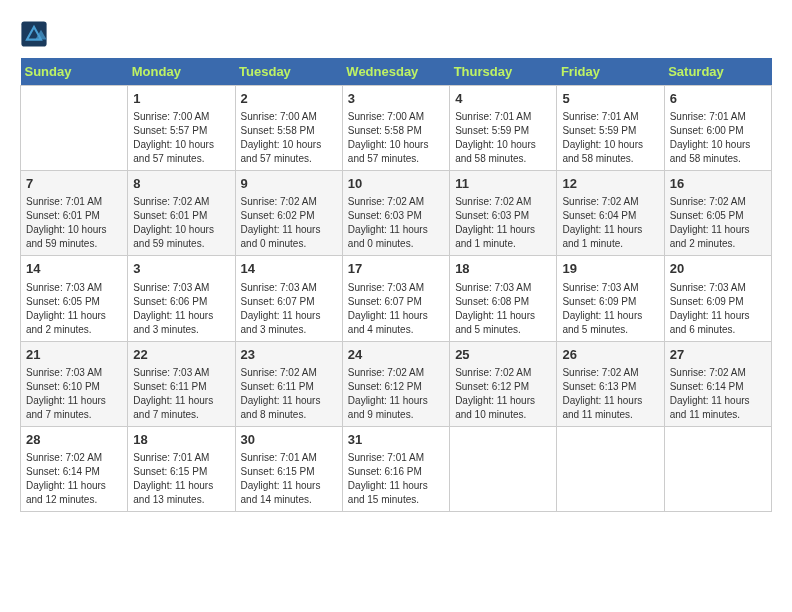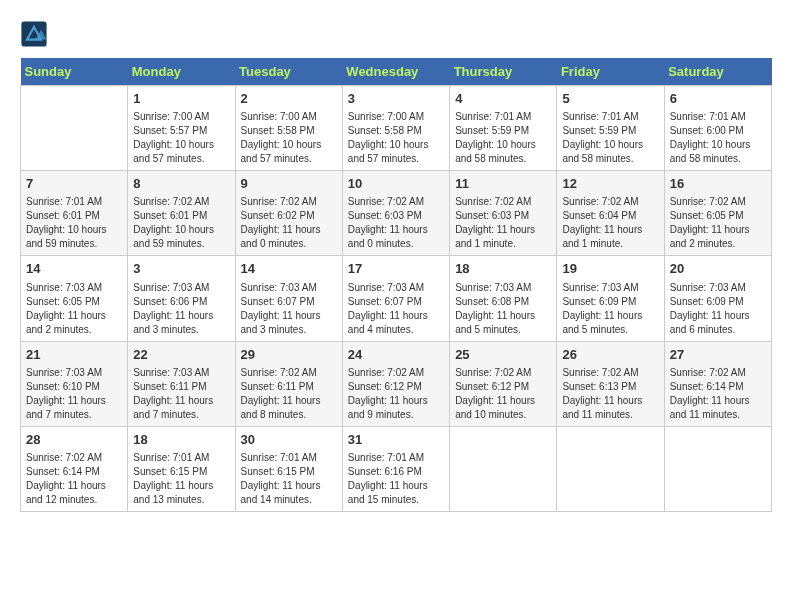"29" span.day-num { text: 29 -> 23 }
